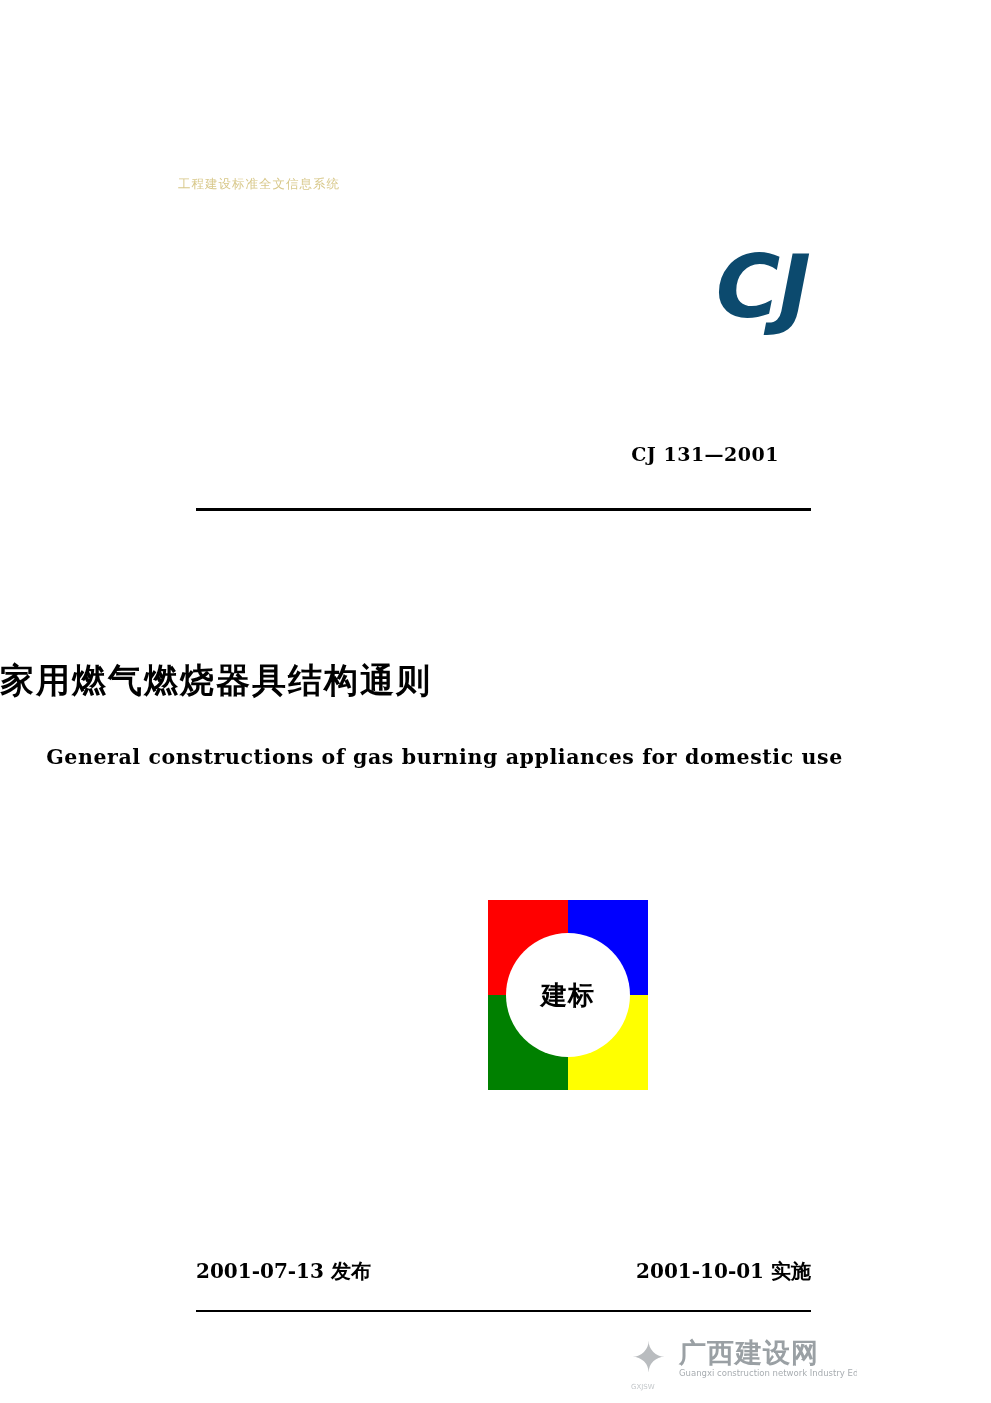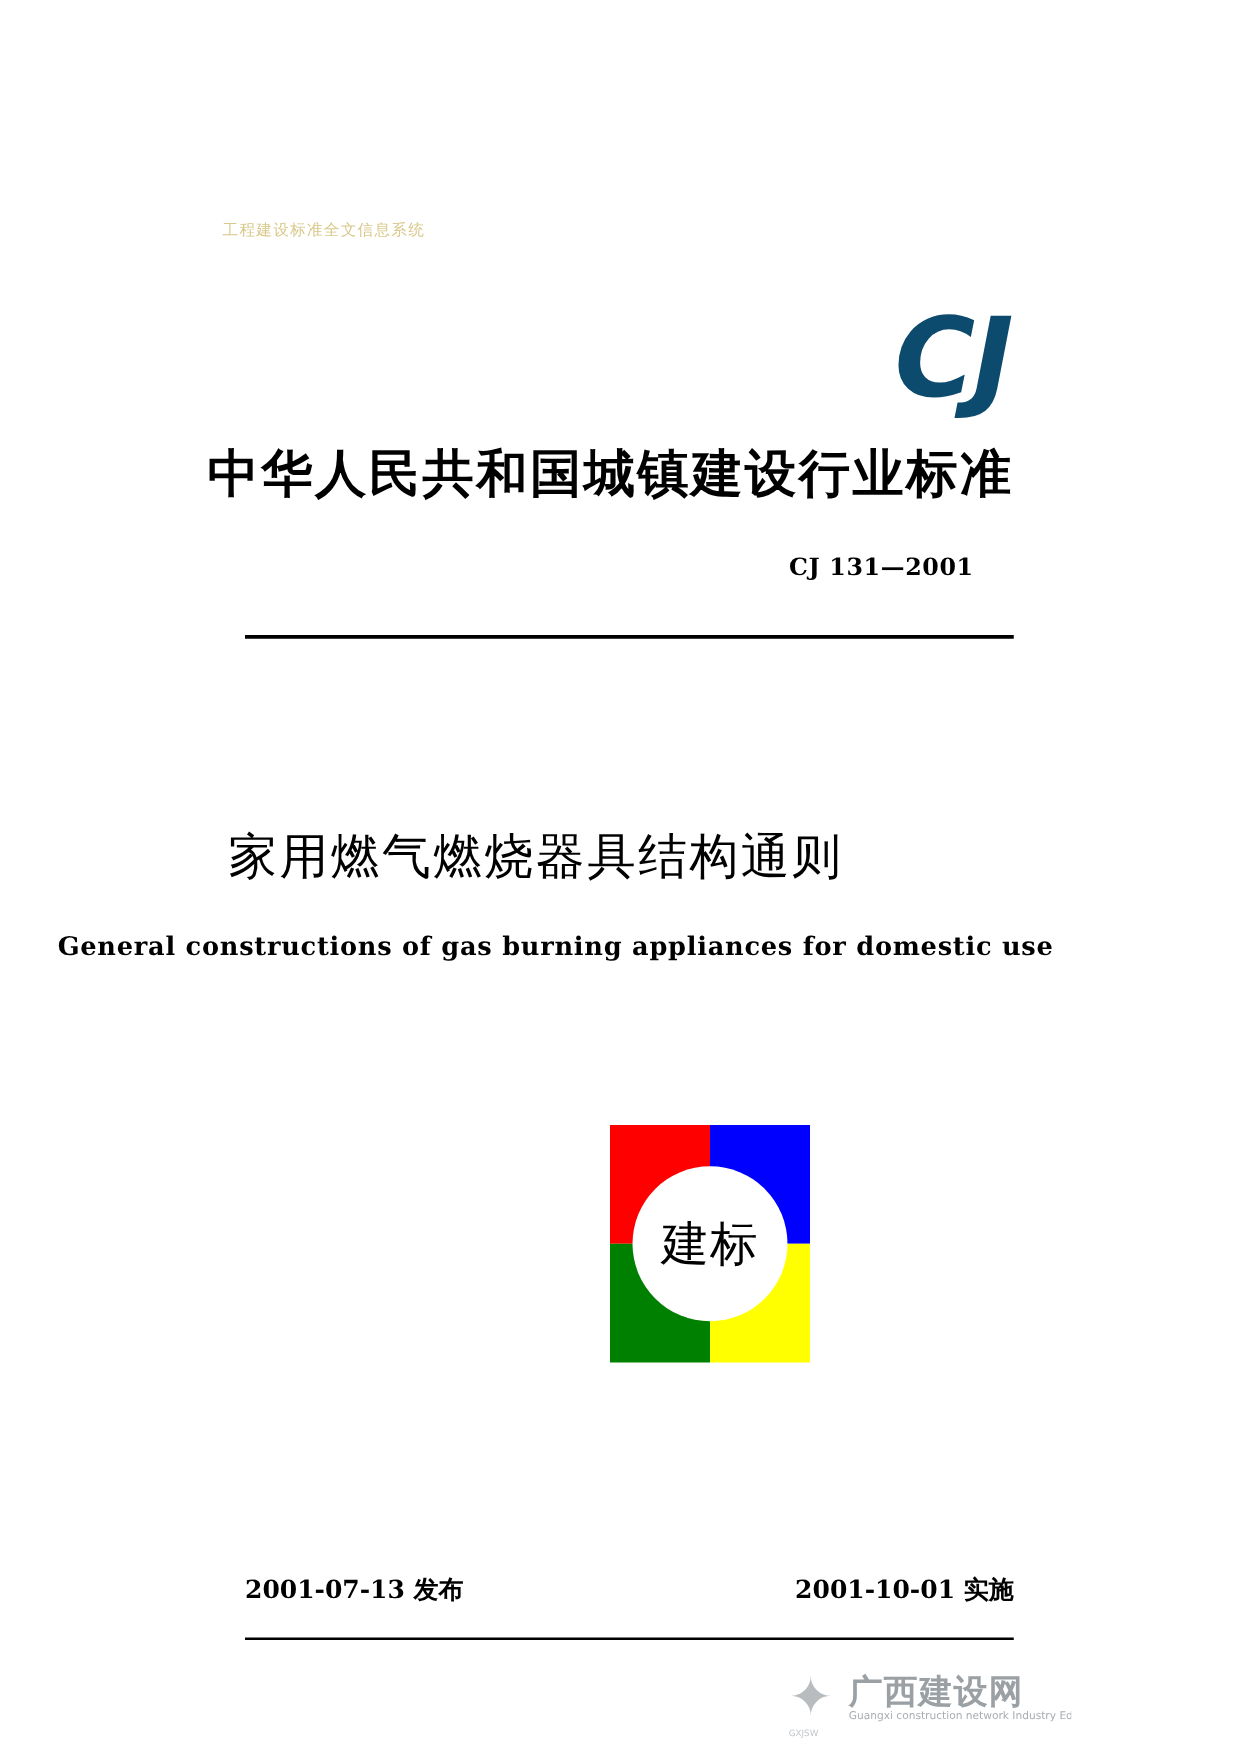"中华人民共和国城镇建设行业标准" div.national-title { html: <div>中华人民共和国城镇建设行业标准</div> -> none }
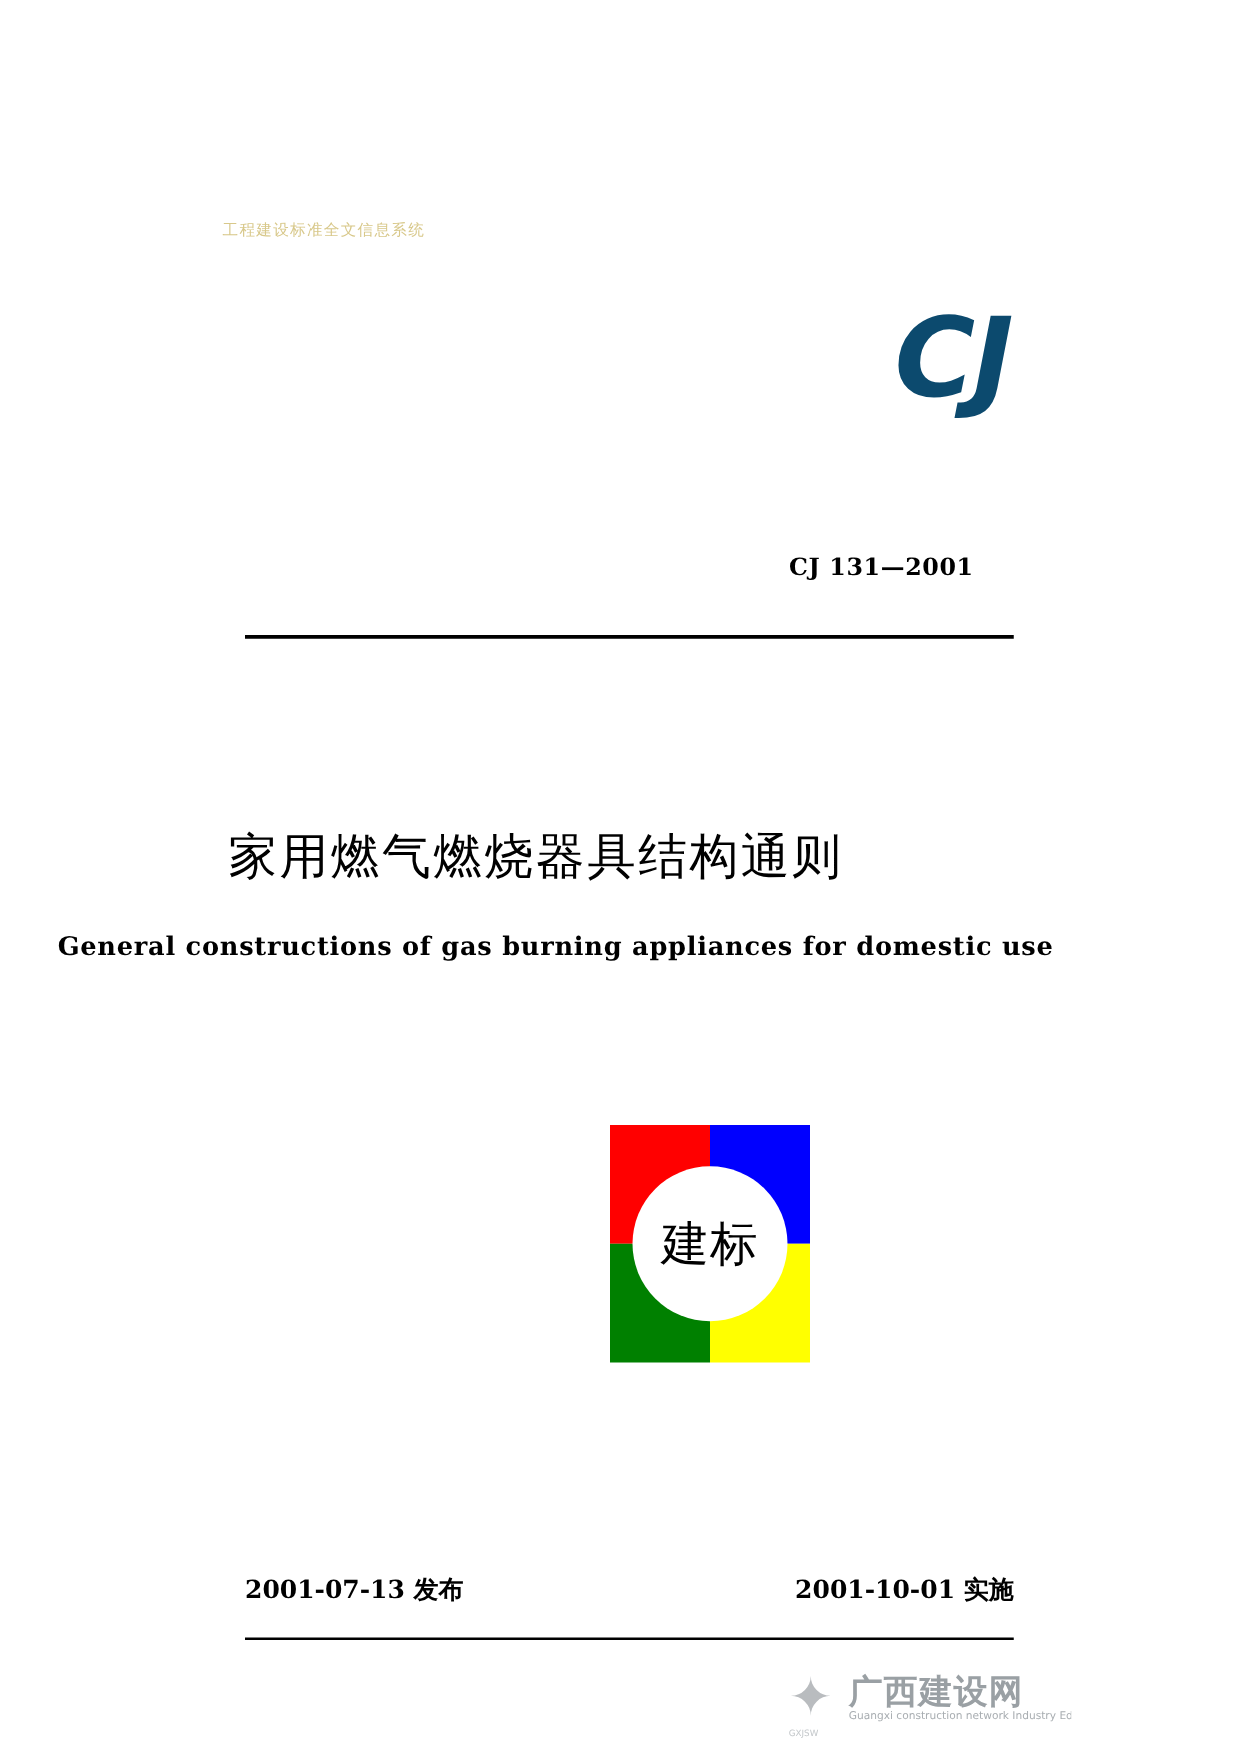"家用燃气燃烧器具结构通则" .doc-title-cn { font-size: 39px -> 34px; font-weight: normal -> bold; text-align: center -> left }
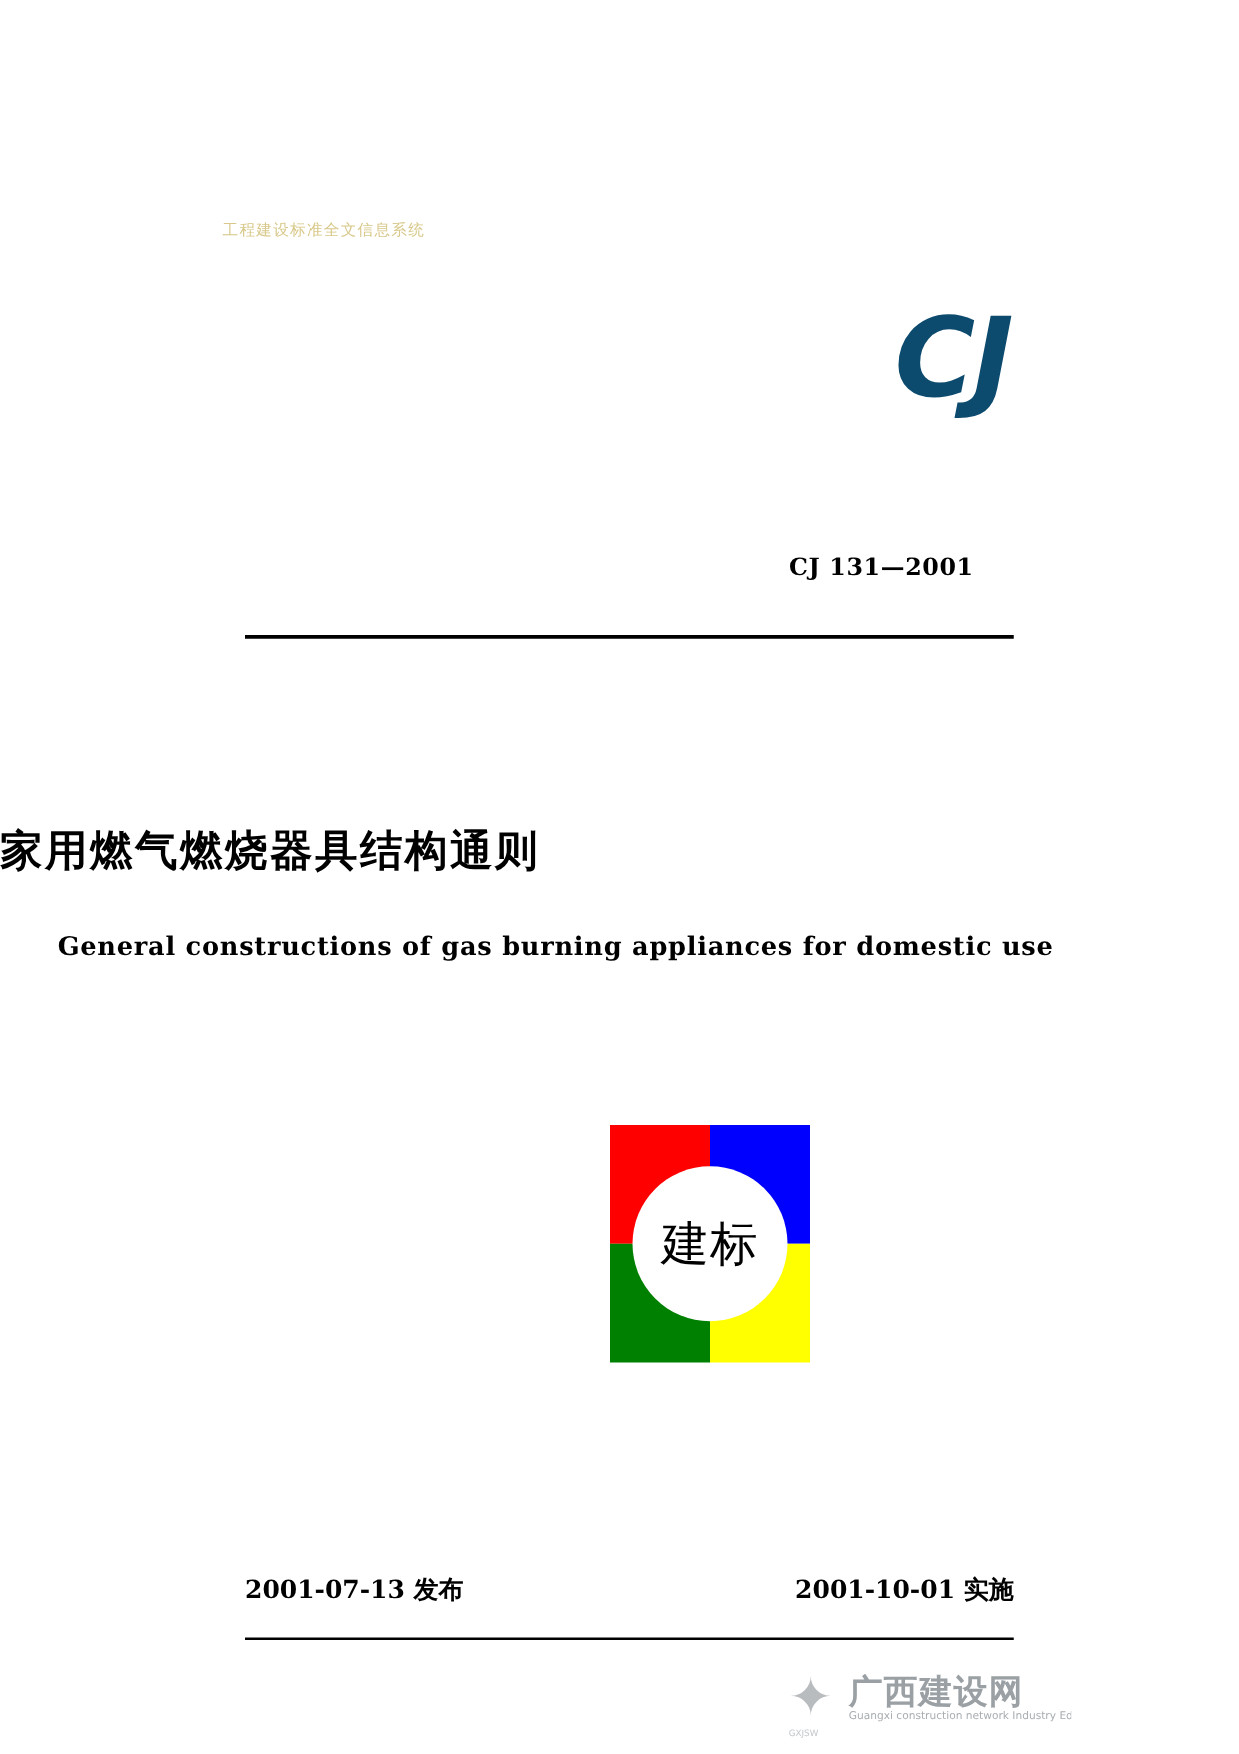"建标" .emblem .circle span { font-size: 38px -> 26px; font-weight: none -> bold }
